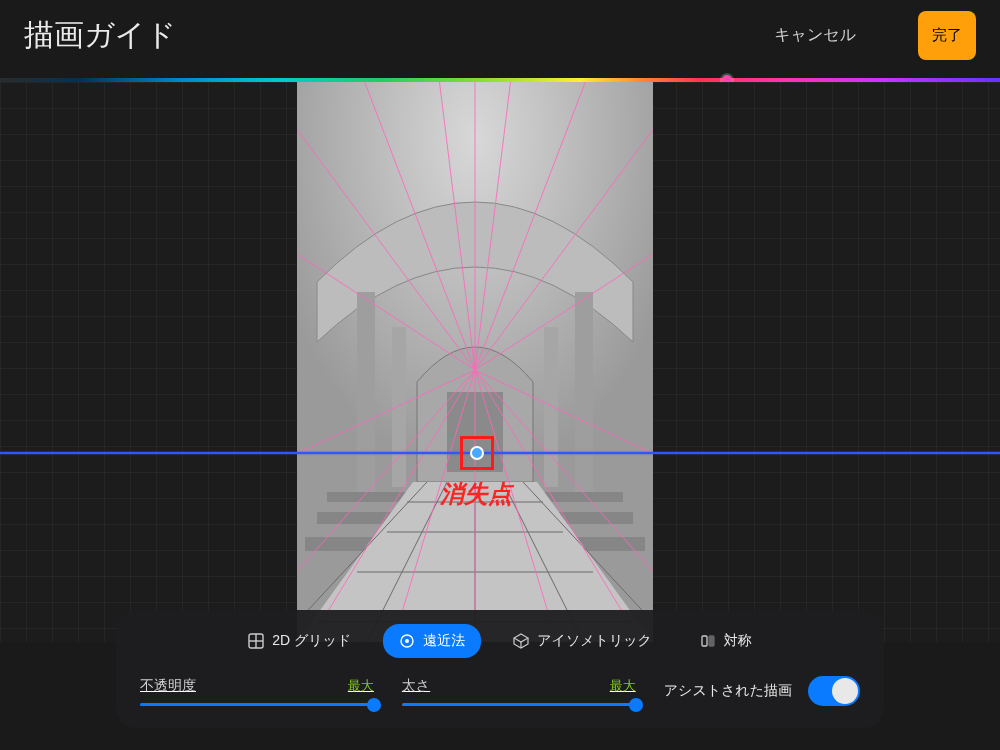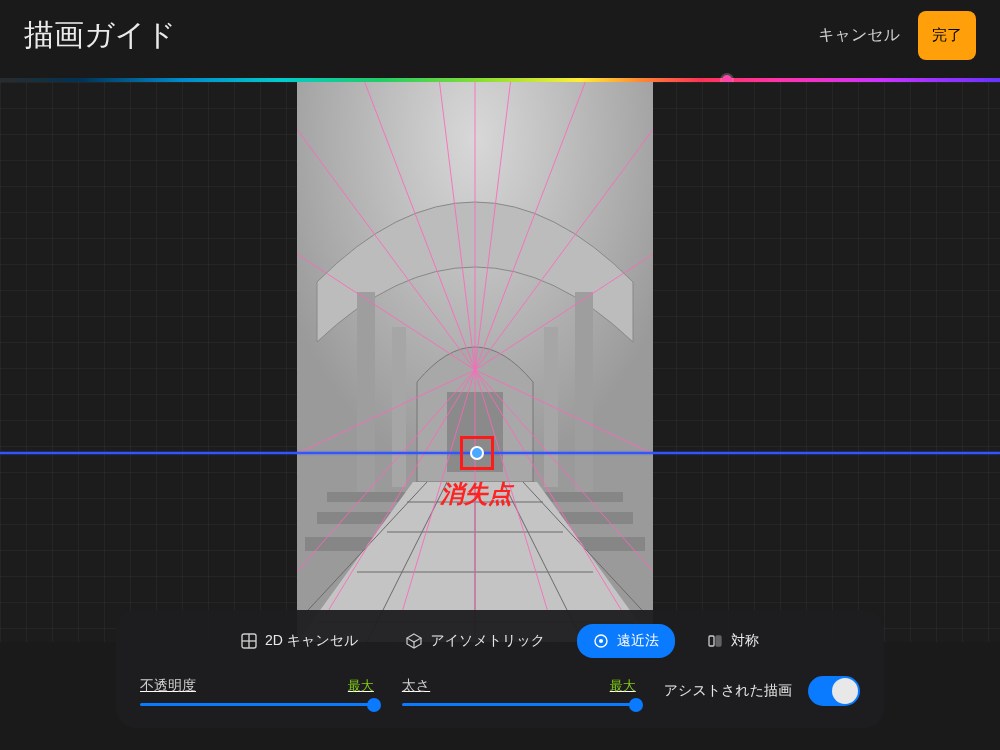"完了" .done-btn { margin-left: none -> 44px }
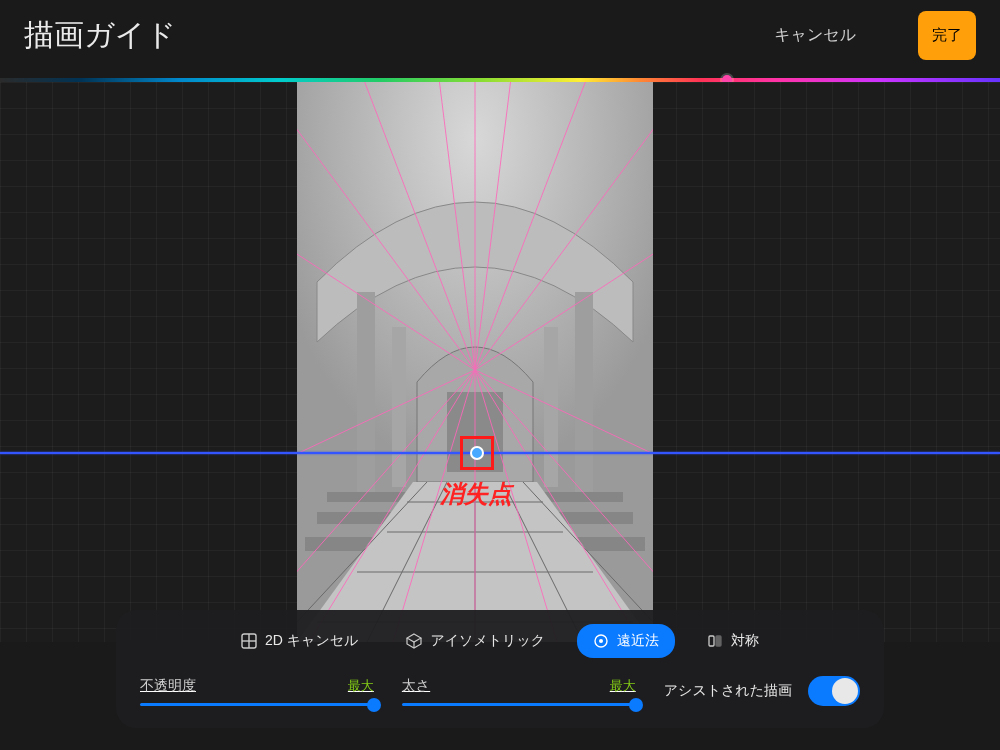"2D キャンセル" span { text: キャンセル -> グリッド }
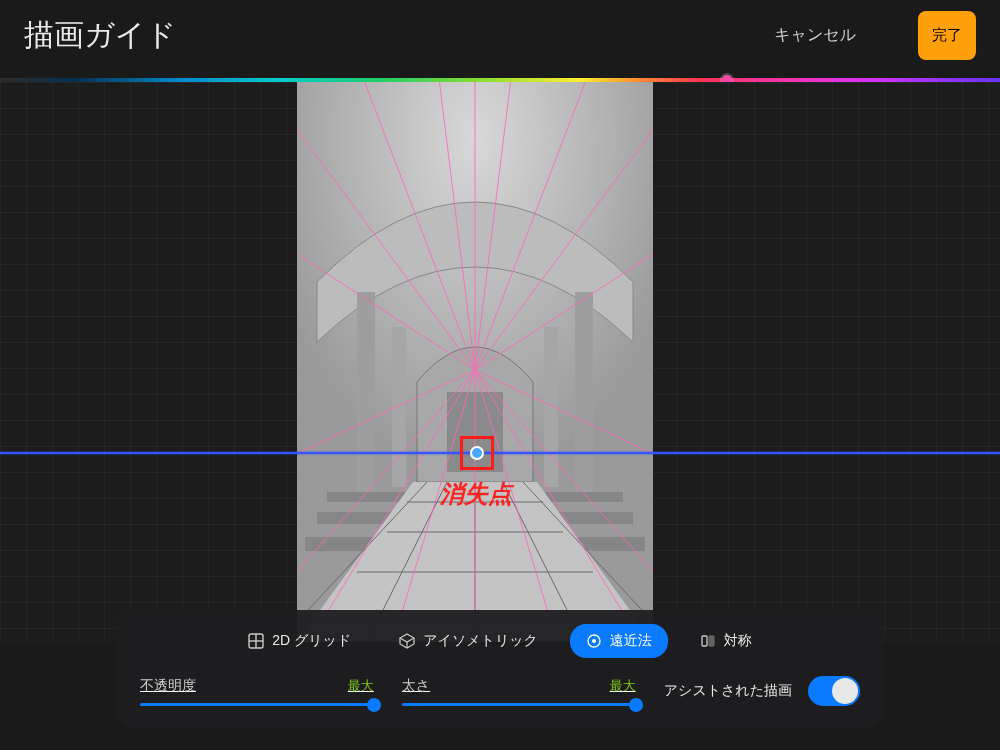"アイソメトリック" div.seg-item { order: before "遠近法" -> after "遠近法" }
